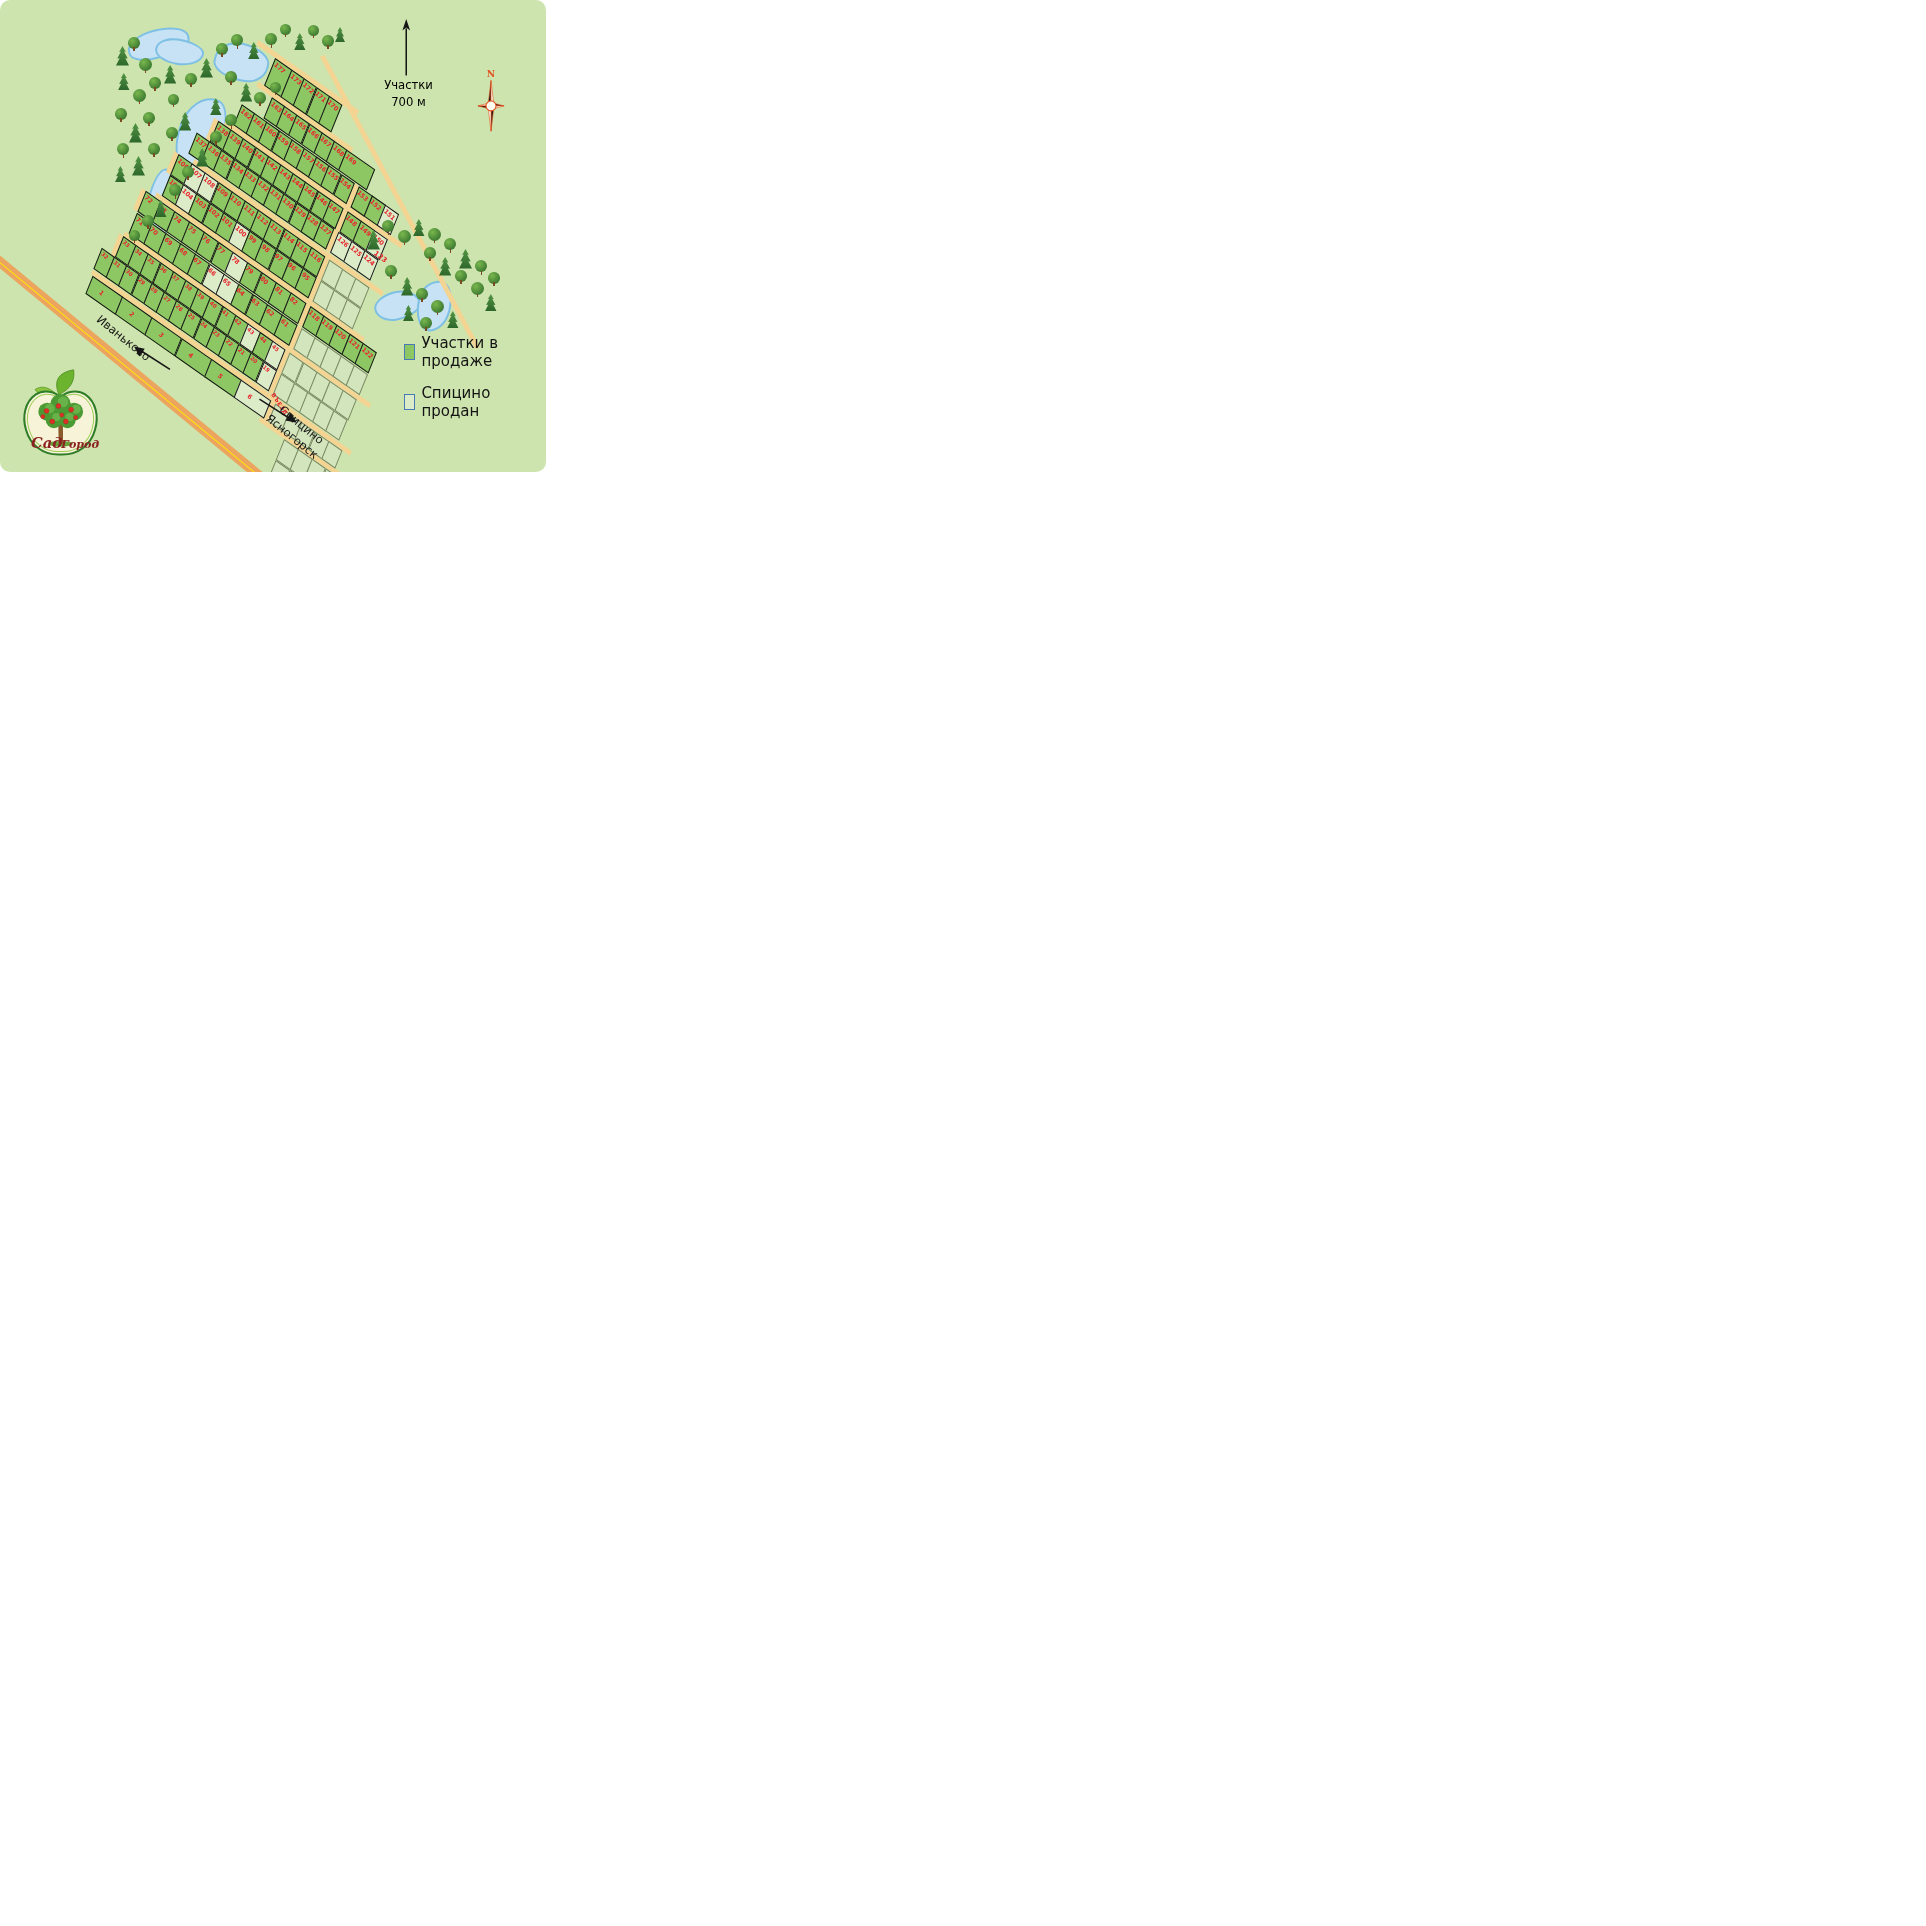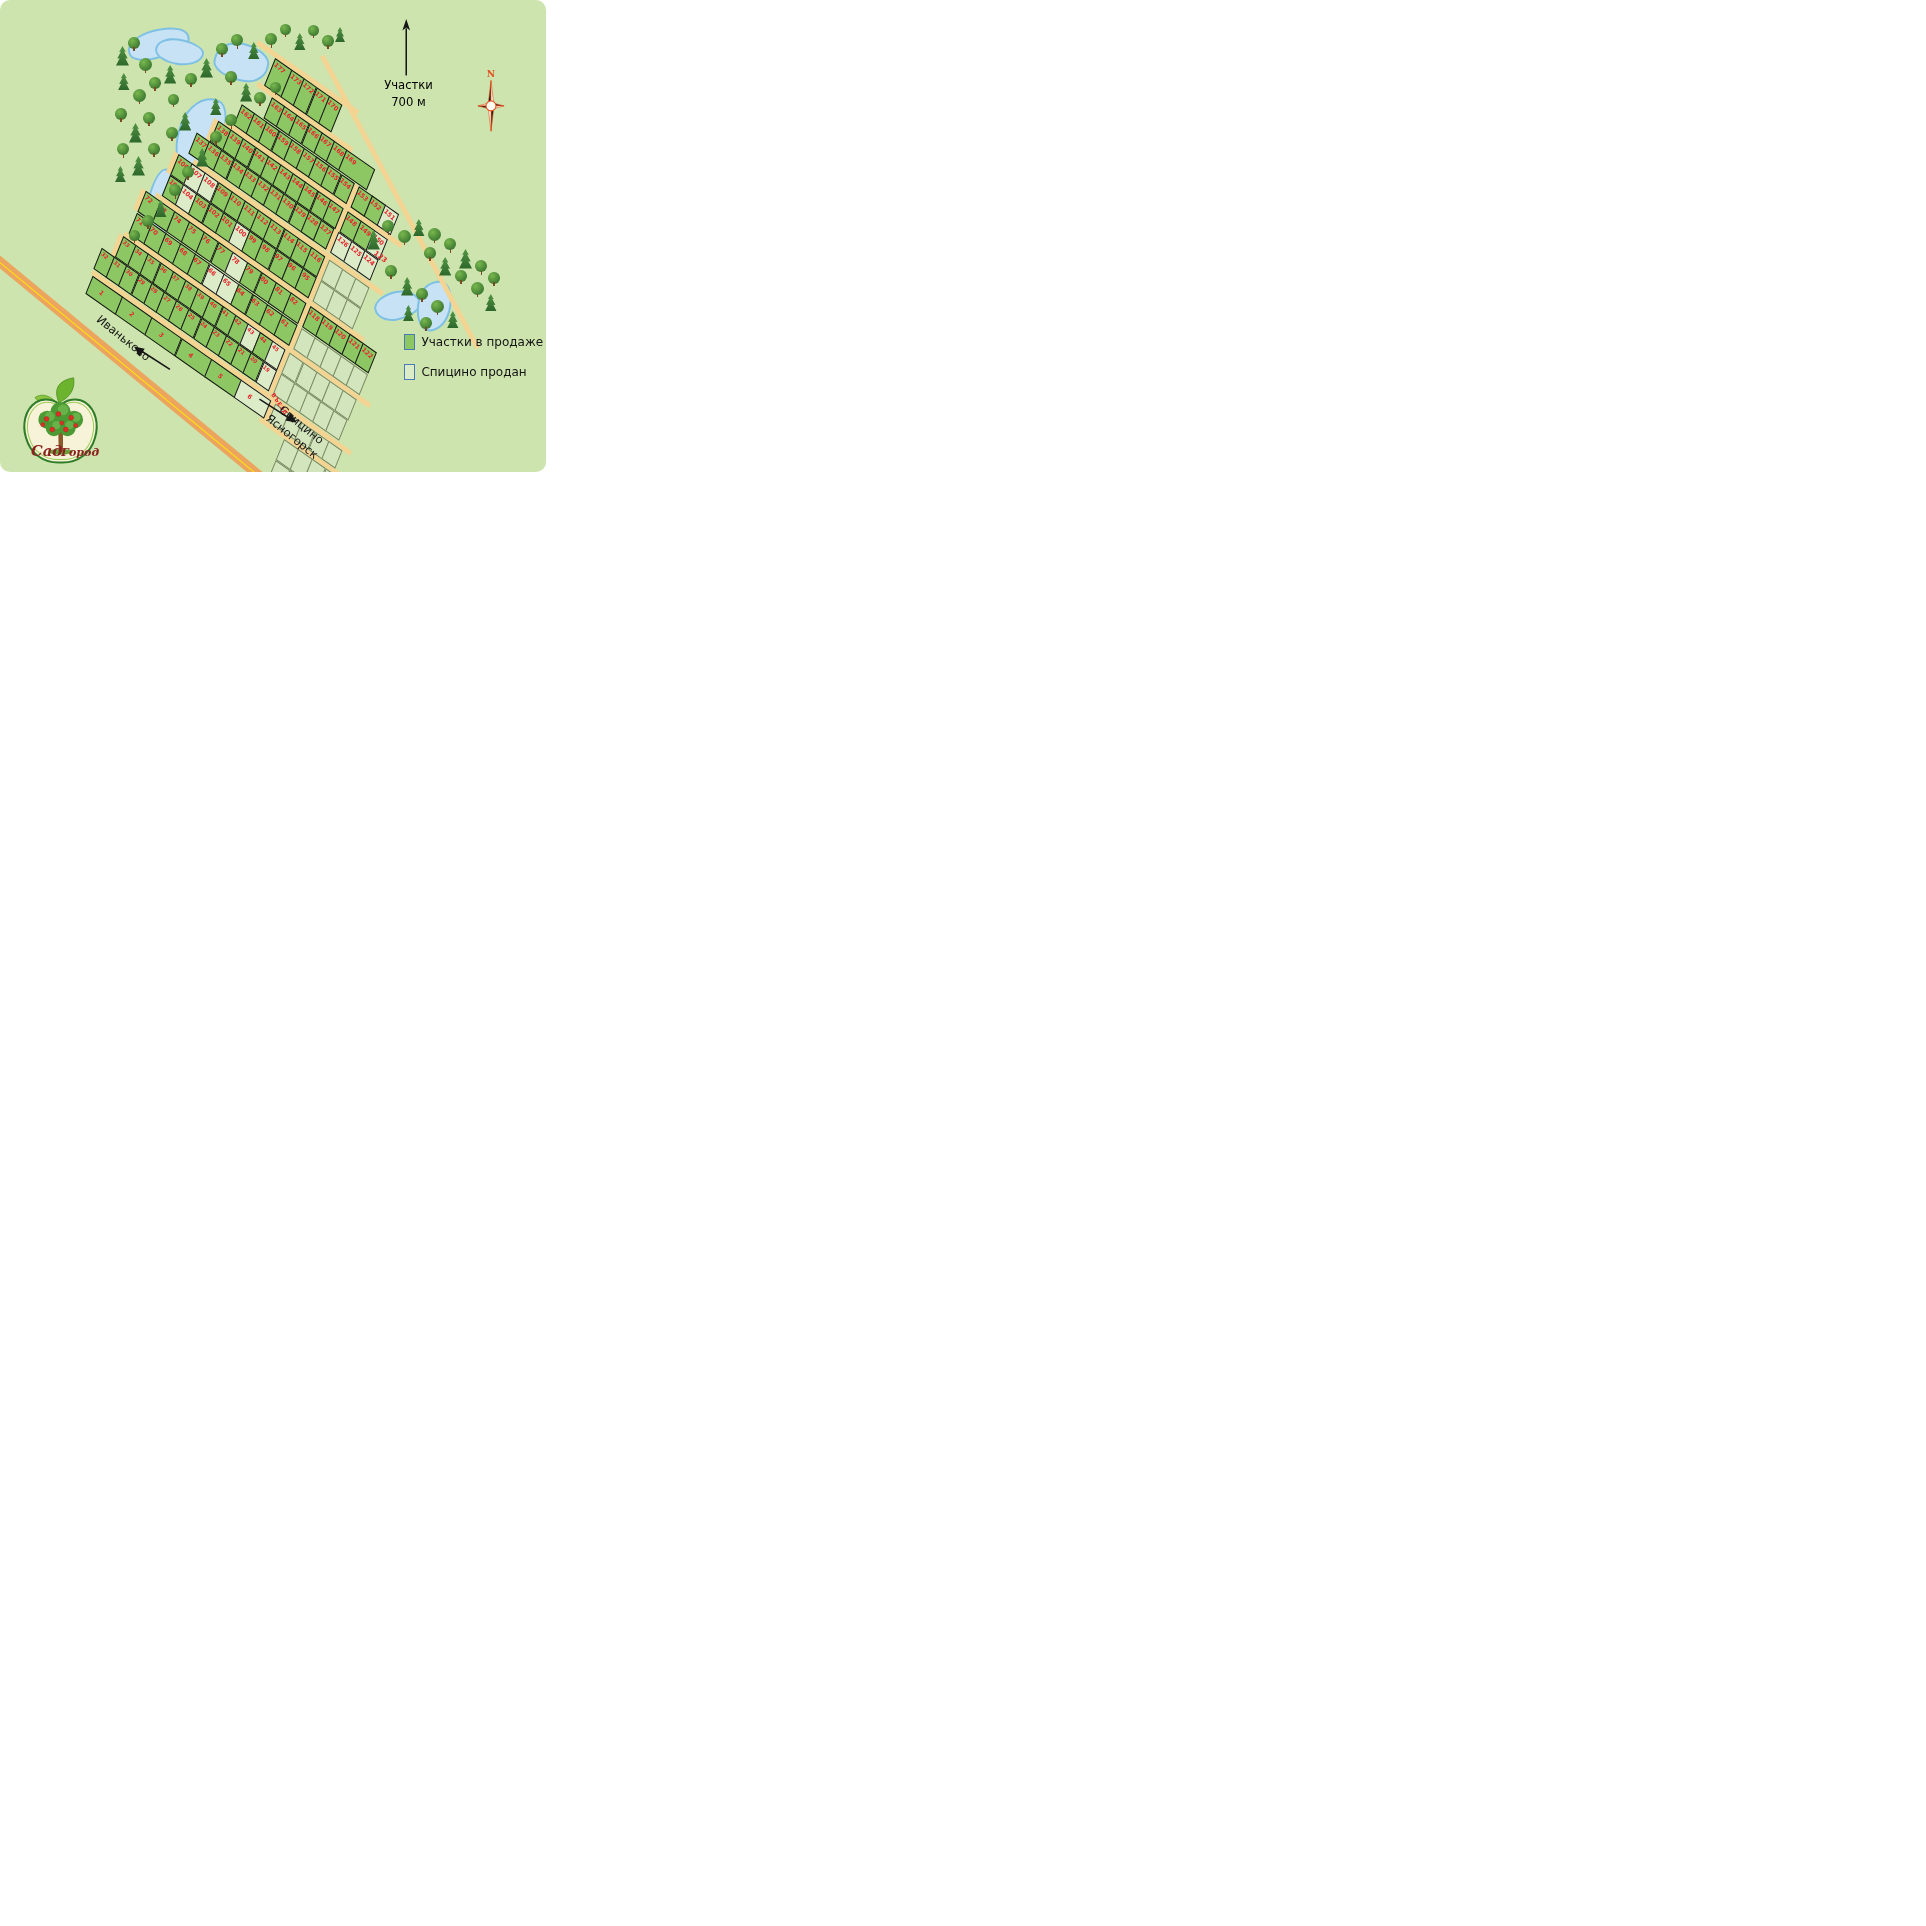"Участки в продаже" .leg-text { font-size: 12px -> 15px }
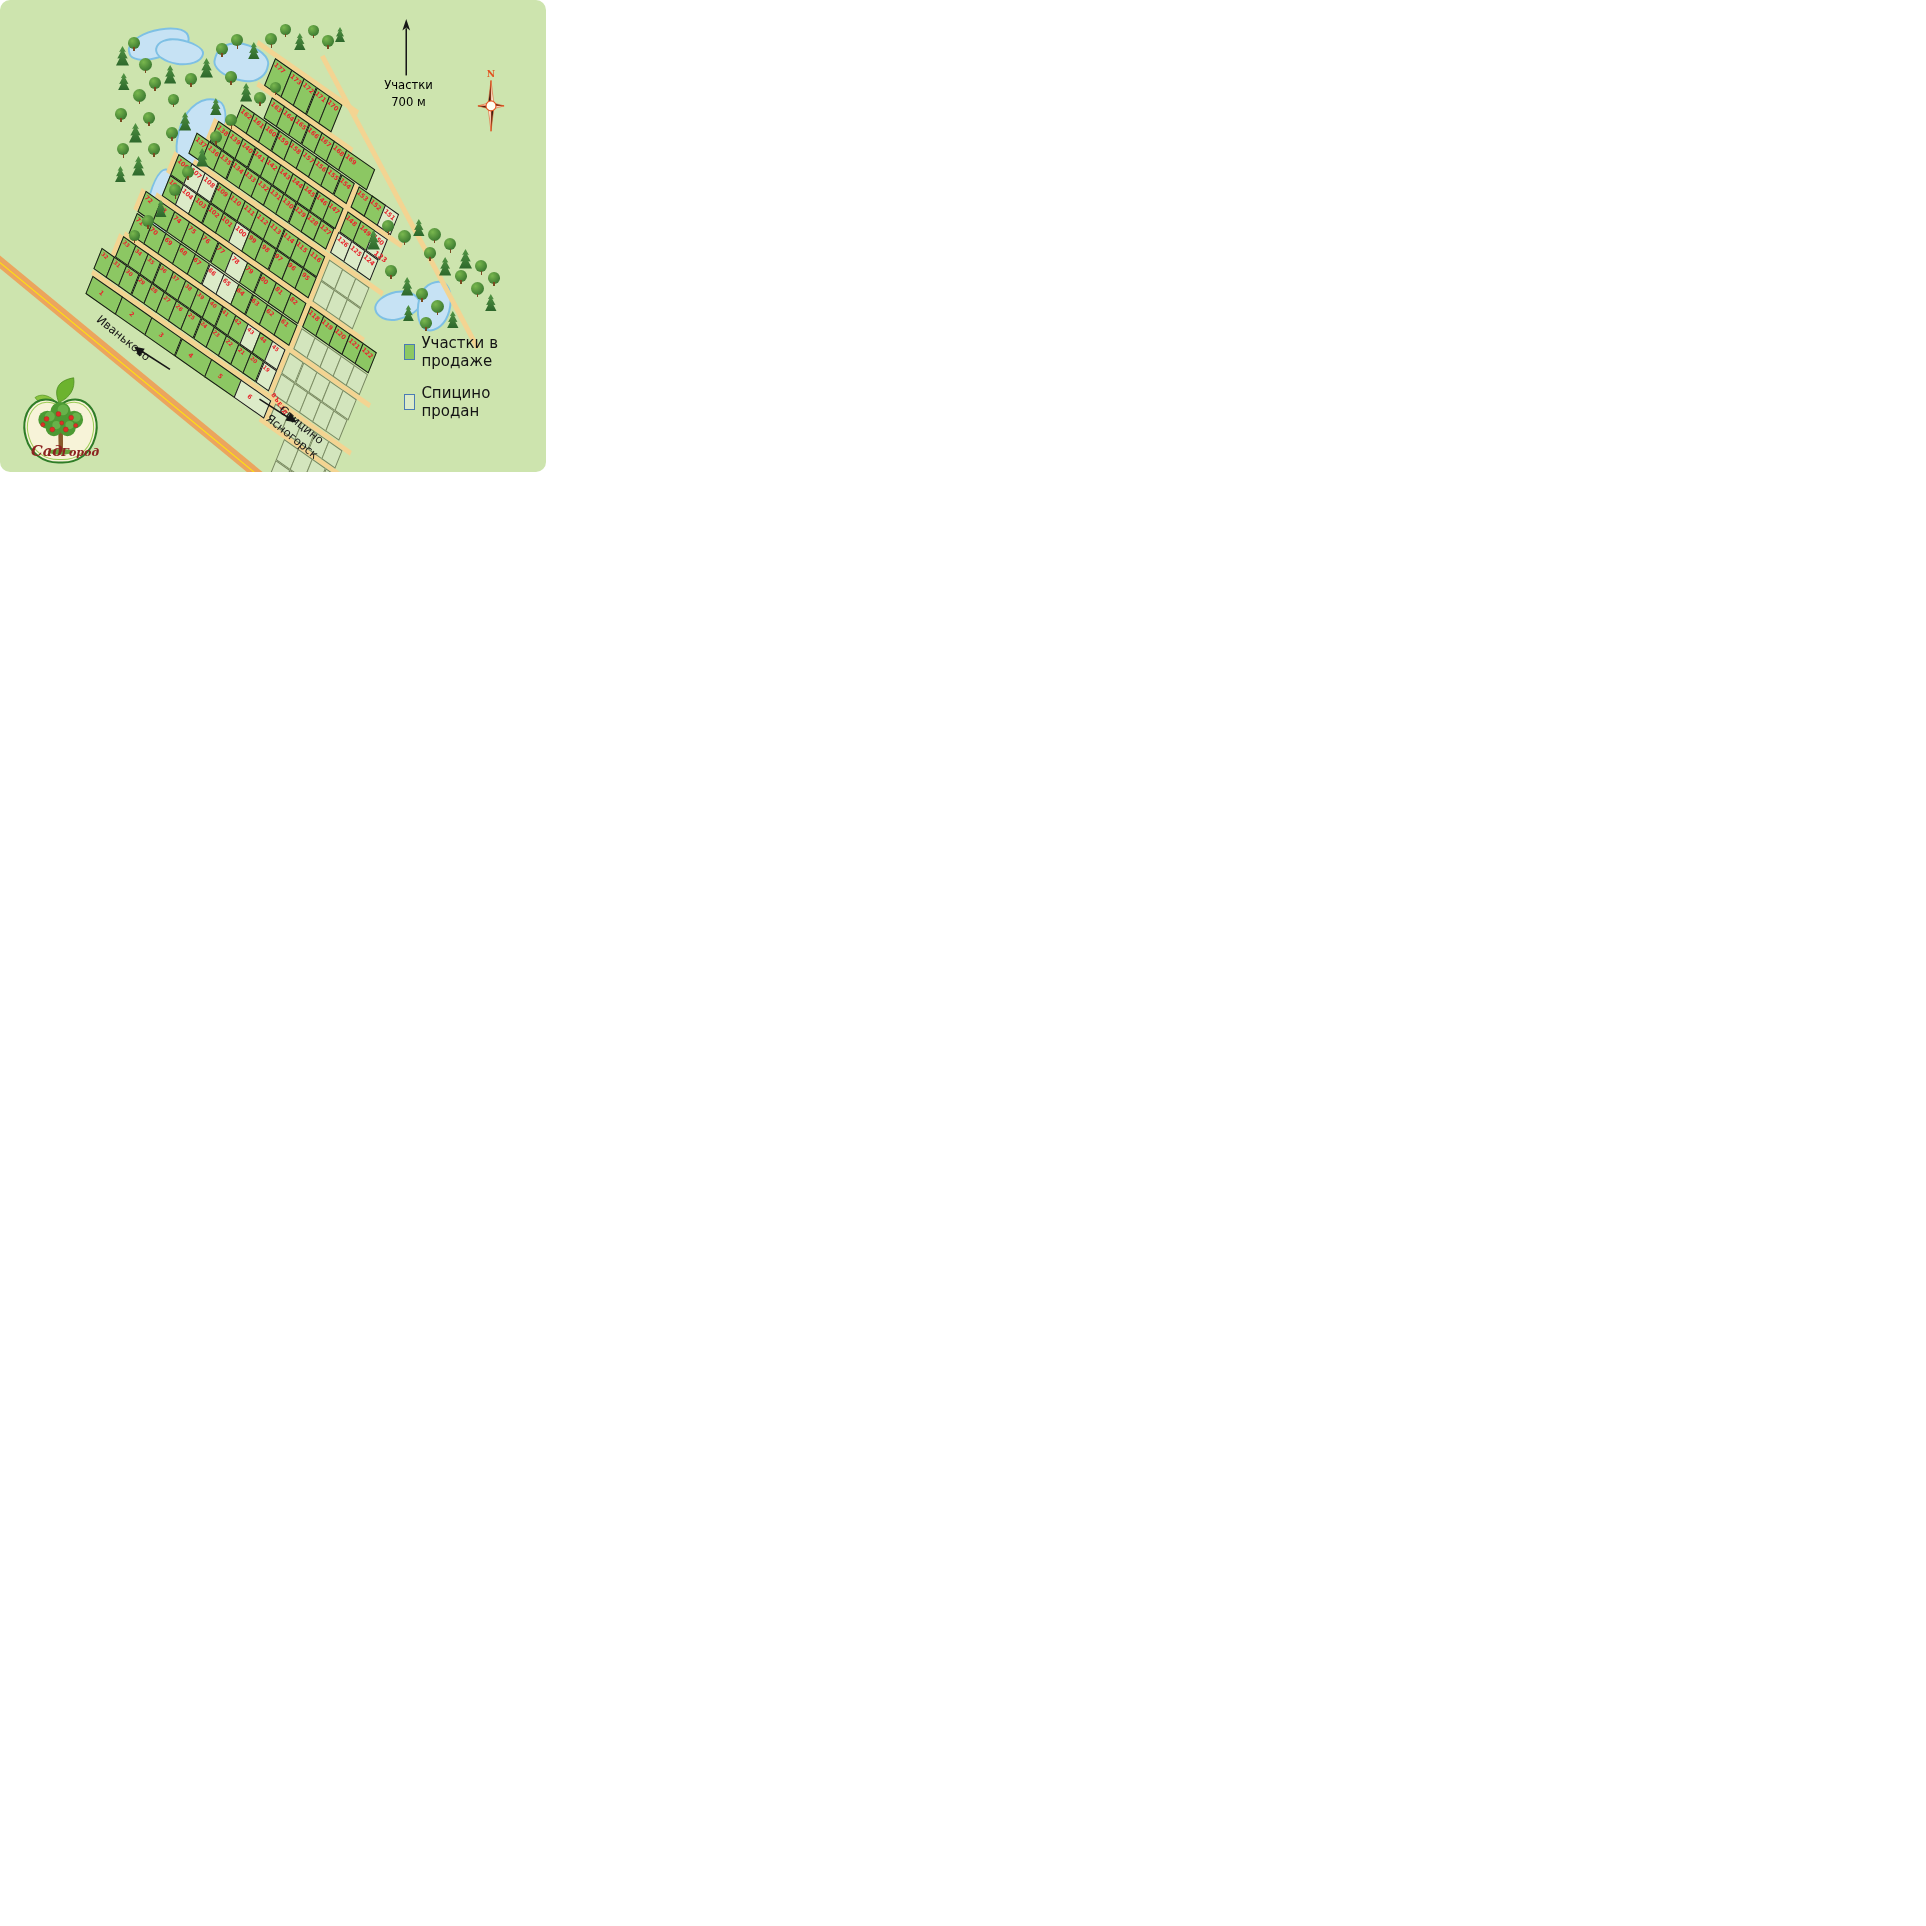"Сад" #logo { top: 377px -> 369px }
